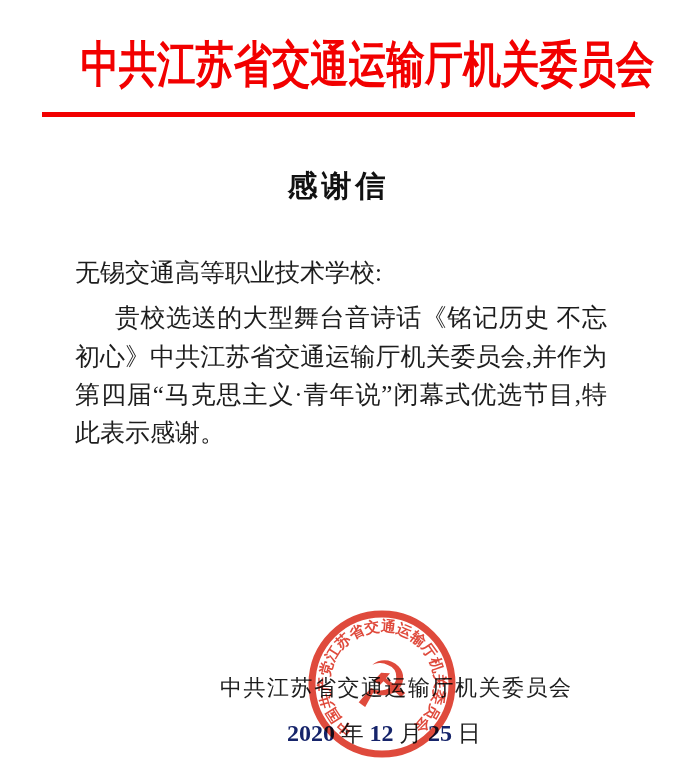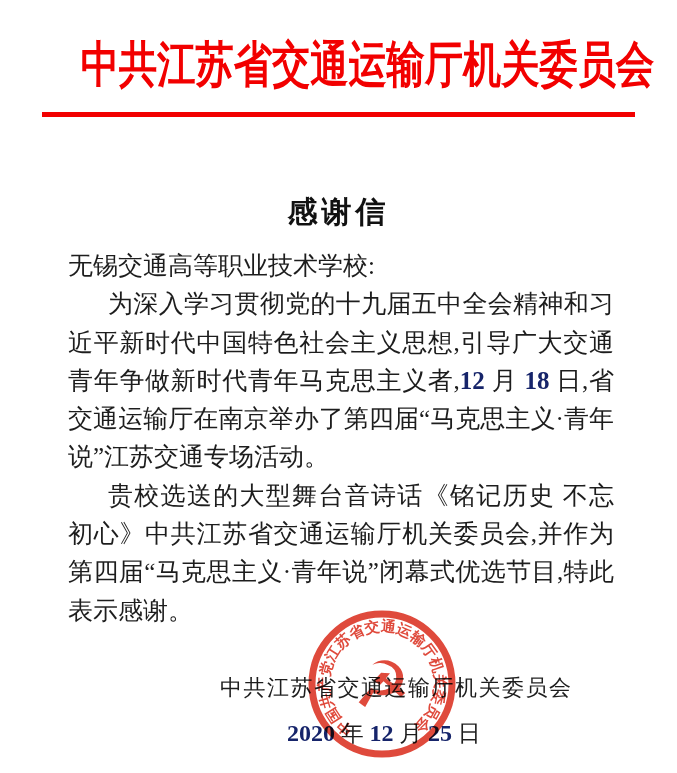"感谢信" .letter-title { margin-top: 26px -> none }
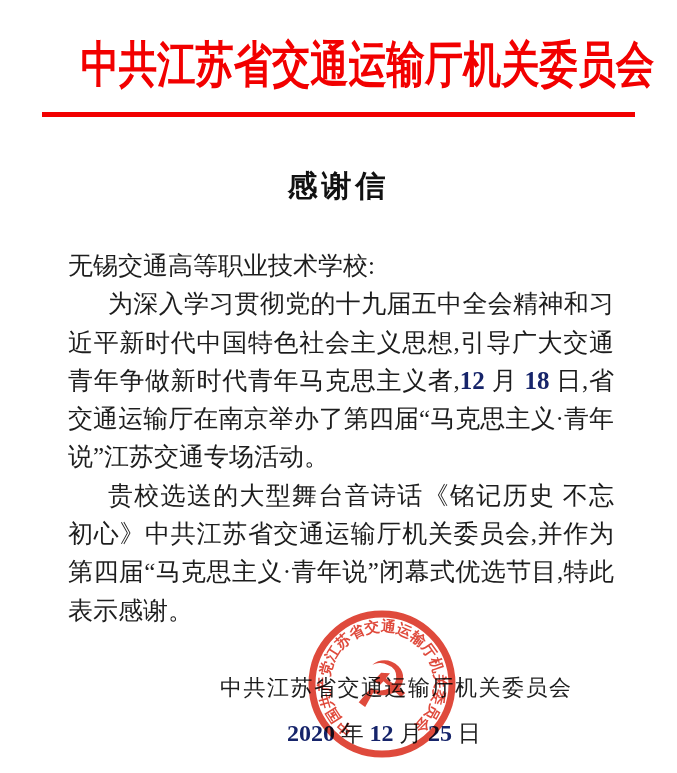"无锡交通高等职业技术学校:" .body-text p { margin: 0 -> 7px }
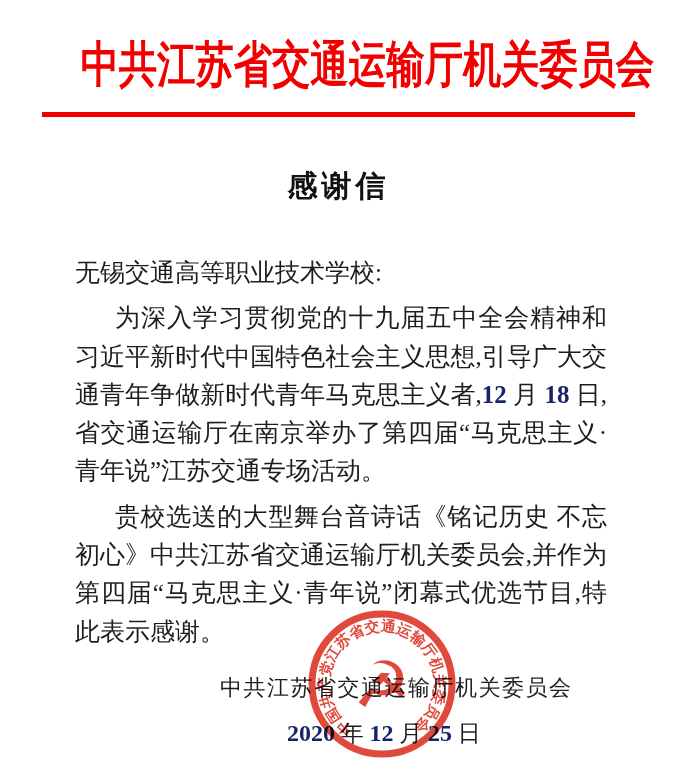"为深入学习贯彻党的十九届五中全会精神和习近平新时代中国特色社会主义思想,引导广大" p.para { html: <p><span>为深入学习贯彻党的十九届五中全会精神和习近平新时代中国特色社会主义思想,引导广大交通青年争做新时代青年马克思主义者,</span><span>12</span><span> 月 </span><span>18</span><span> 日,省交通运输厅在南京举办了第四届“马克思主义·青年说”江苏交通专场活动。</span></p> -> none }
